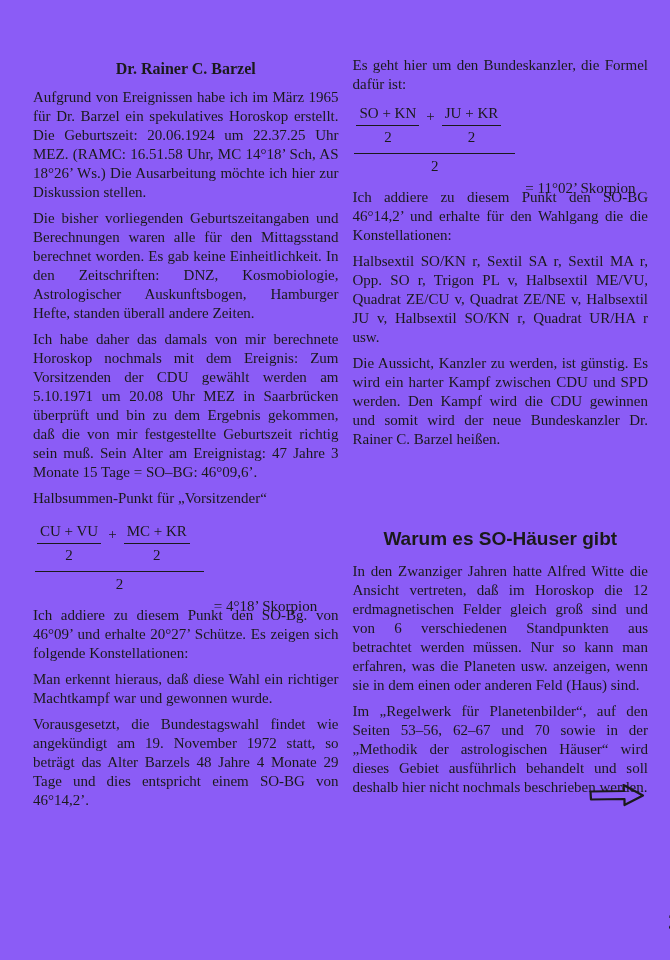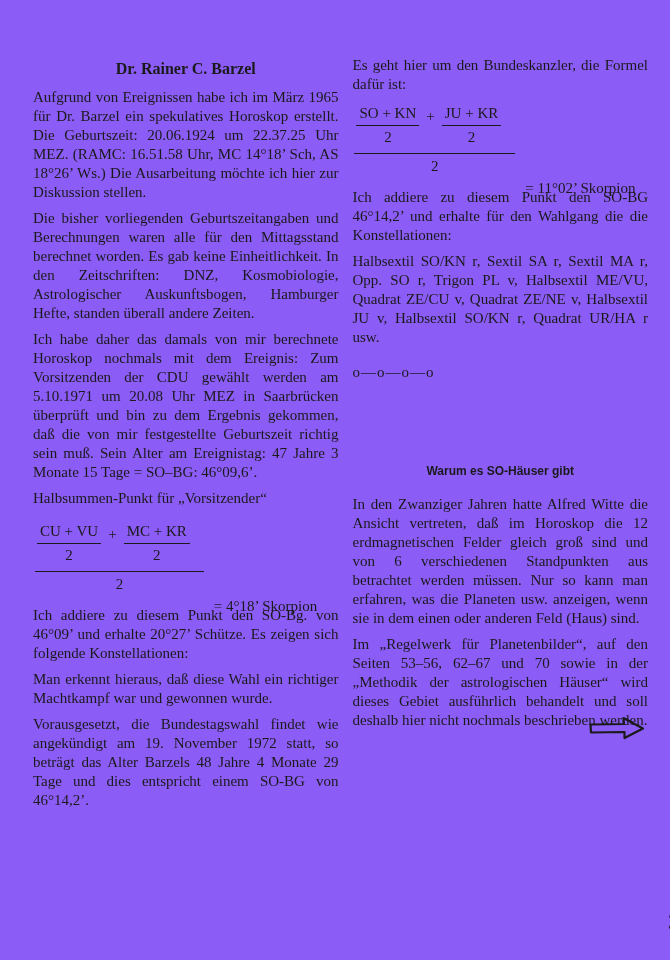"Die Aussicht, Kanzler zu werden," p { html: none -> <p>Die Aussicht, Kanzler zu werden, ist günstig. Es wird ein harter Kampf zwischen CDU und SPD werden. Den Kampf wird die CDU gewinnen und somit wird der neue Bundeskanzler Dr. Rainer C. Barzel heißen.</p> }
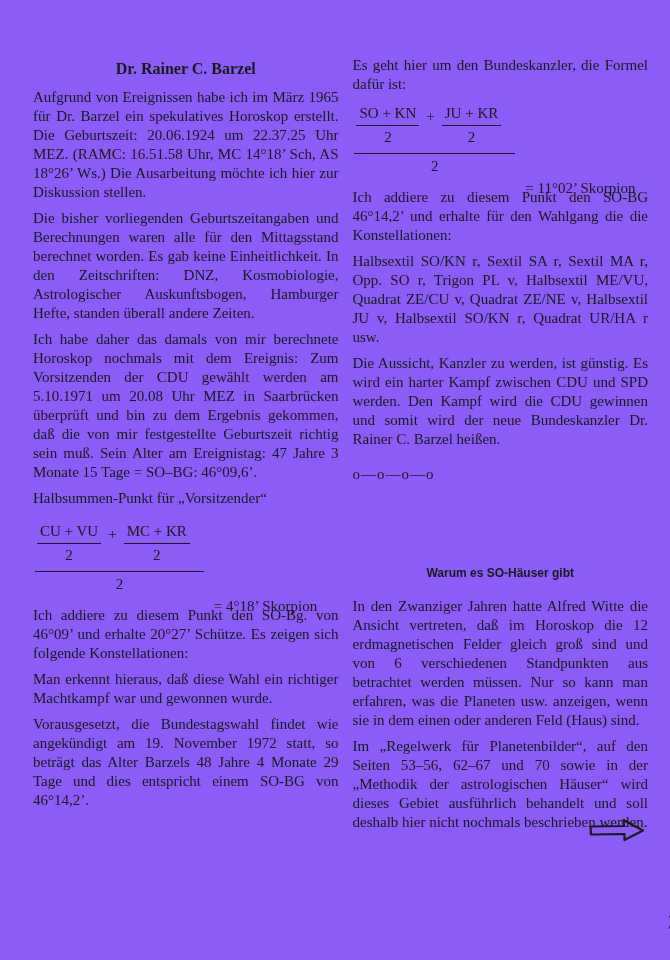"o—o—o—o" p.separator { html: <p>o—o—o—o</p> -> none }
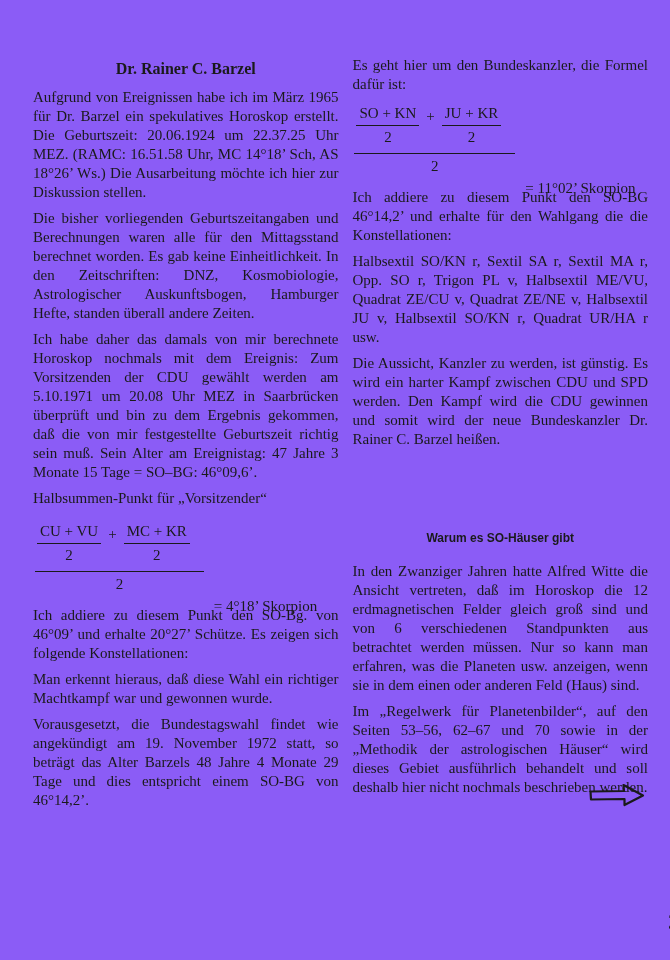"Warum es SO-Häuser gibt" .section-title { font-size: 12px -> 19px }
